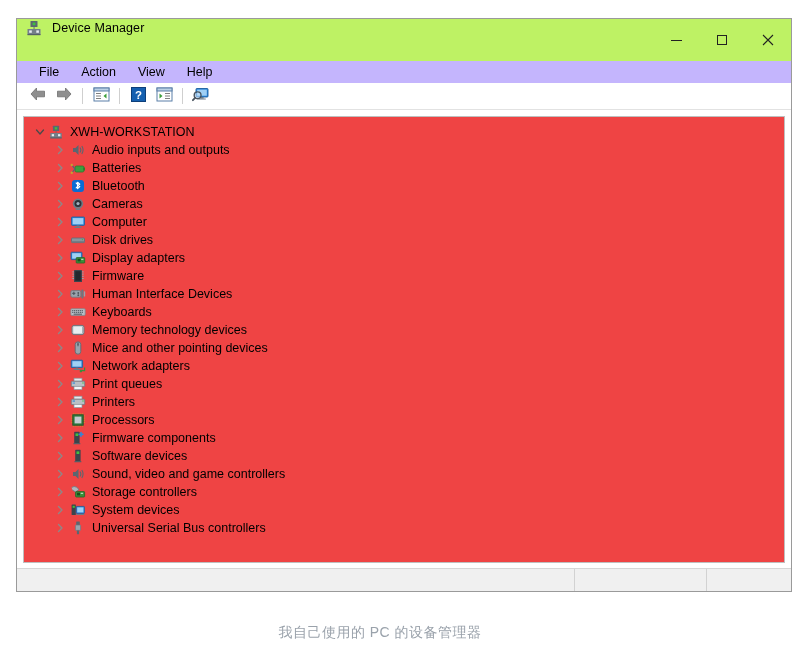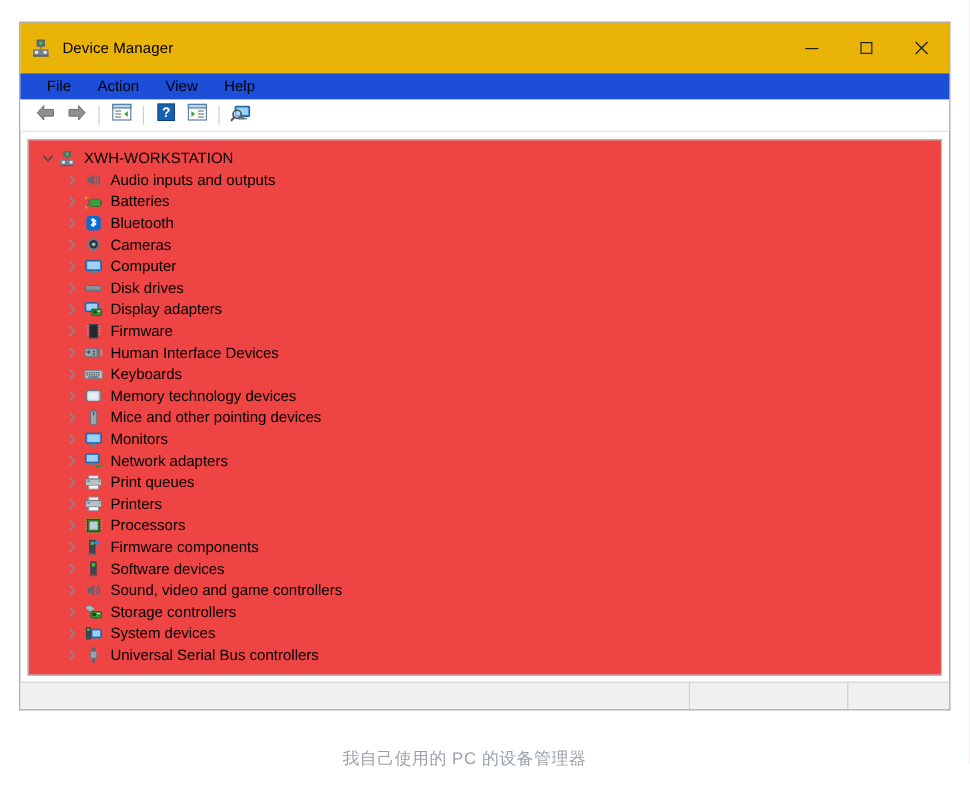"Device Manager" .titlebar { align-items: center -> flex-start; background: #eab308 -> #bef264 }
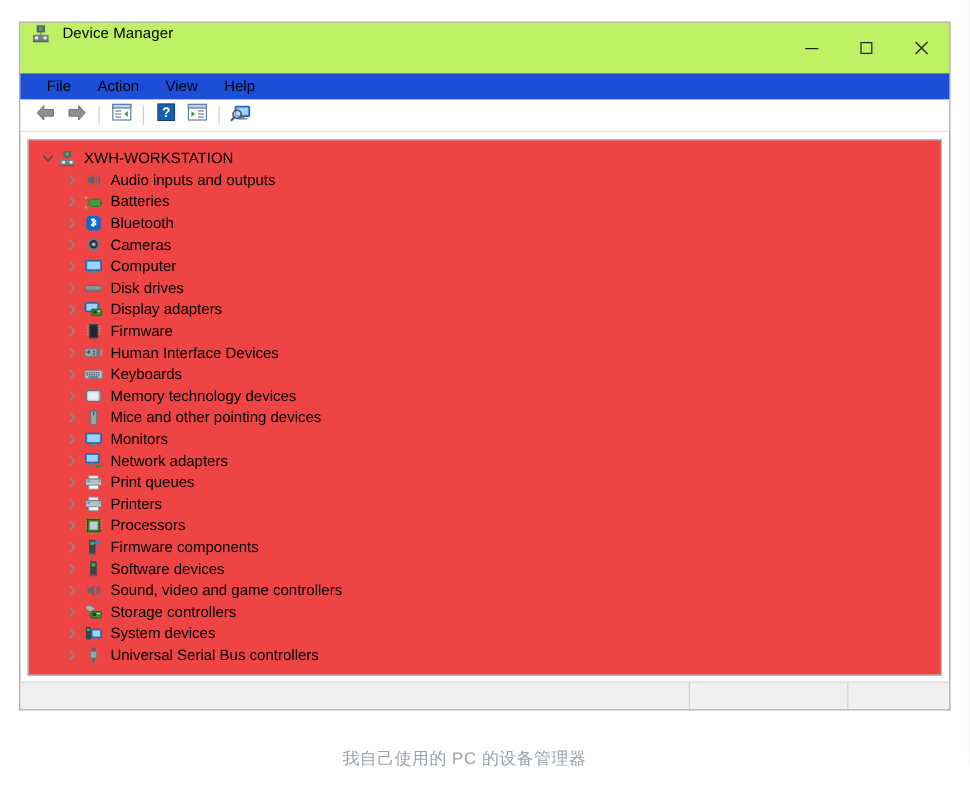"File" .menubar { background: #1d4ed8 -> #c4b5fd }
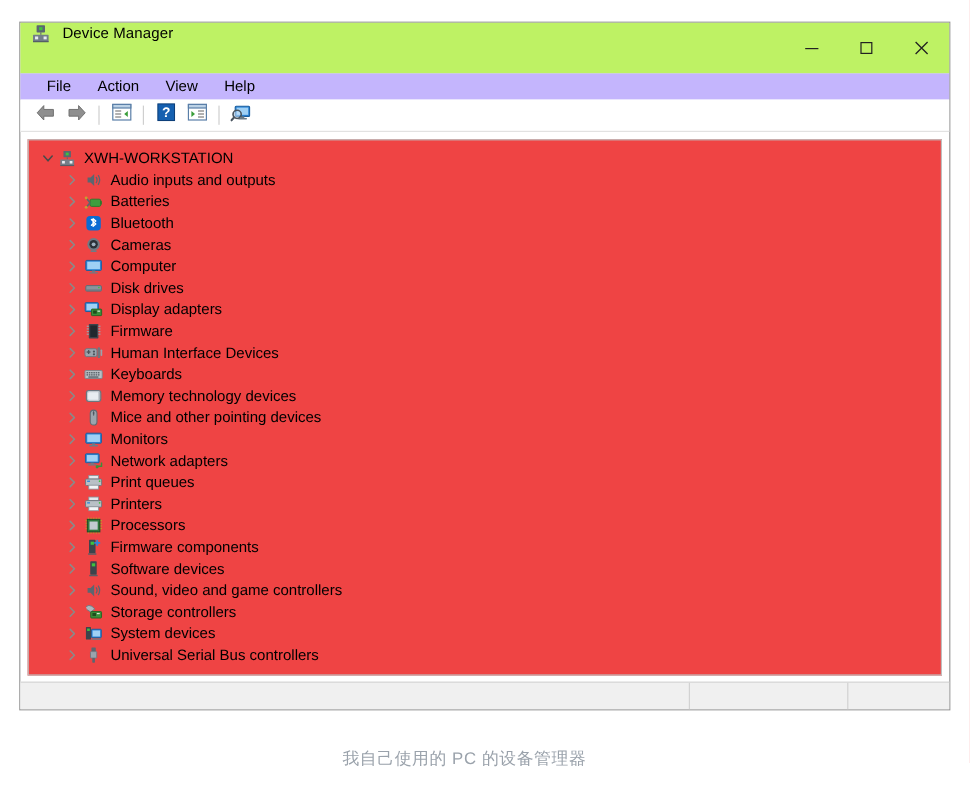"Monitors" div.row { html: <div> <span> <svg> <path></path> </svg> </span> <span> <svg> <rect></rect> <rect></rect> <rect></rect> <rect></rect> </svg> </span> <span>Monitors</span> </div> -> none }
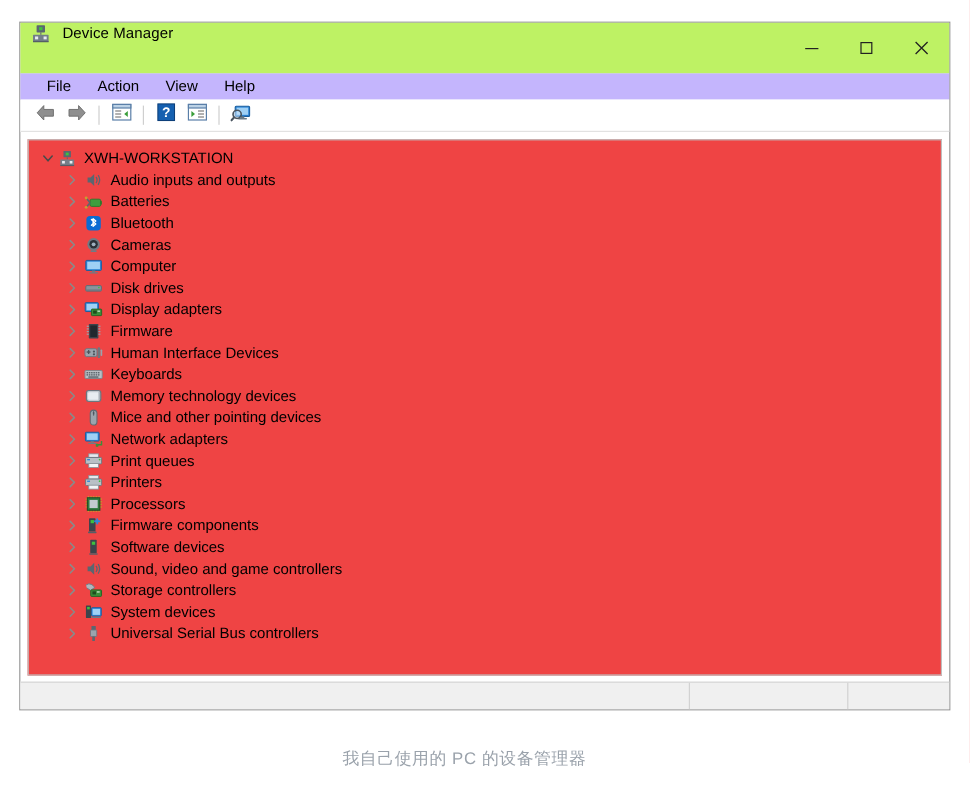"我自己使用的 PC 的设备管理器" .caption { left: 7px -> 0 }
